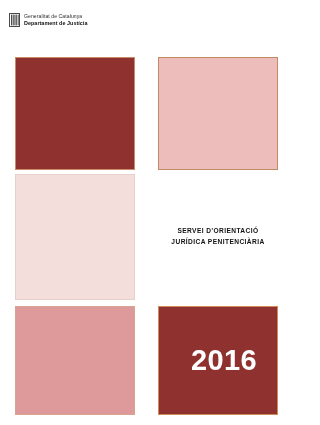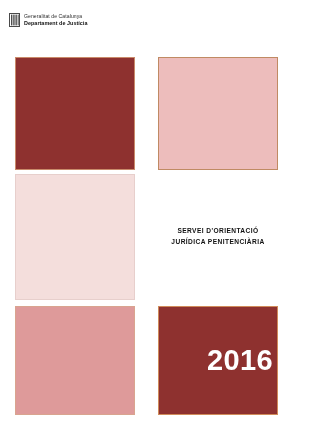"2016" .year { padding-right: 4px -> 20px }
